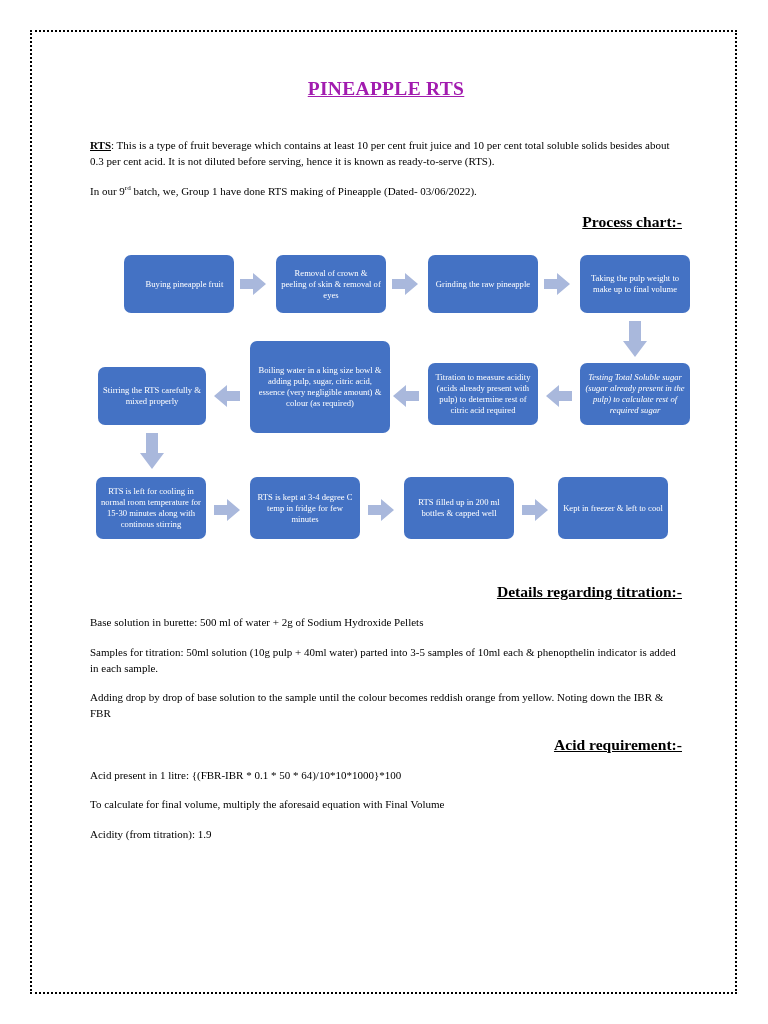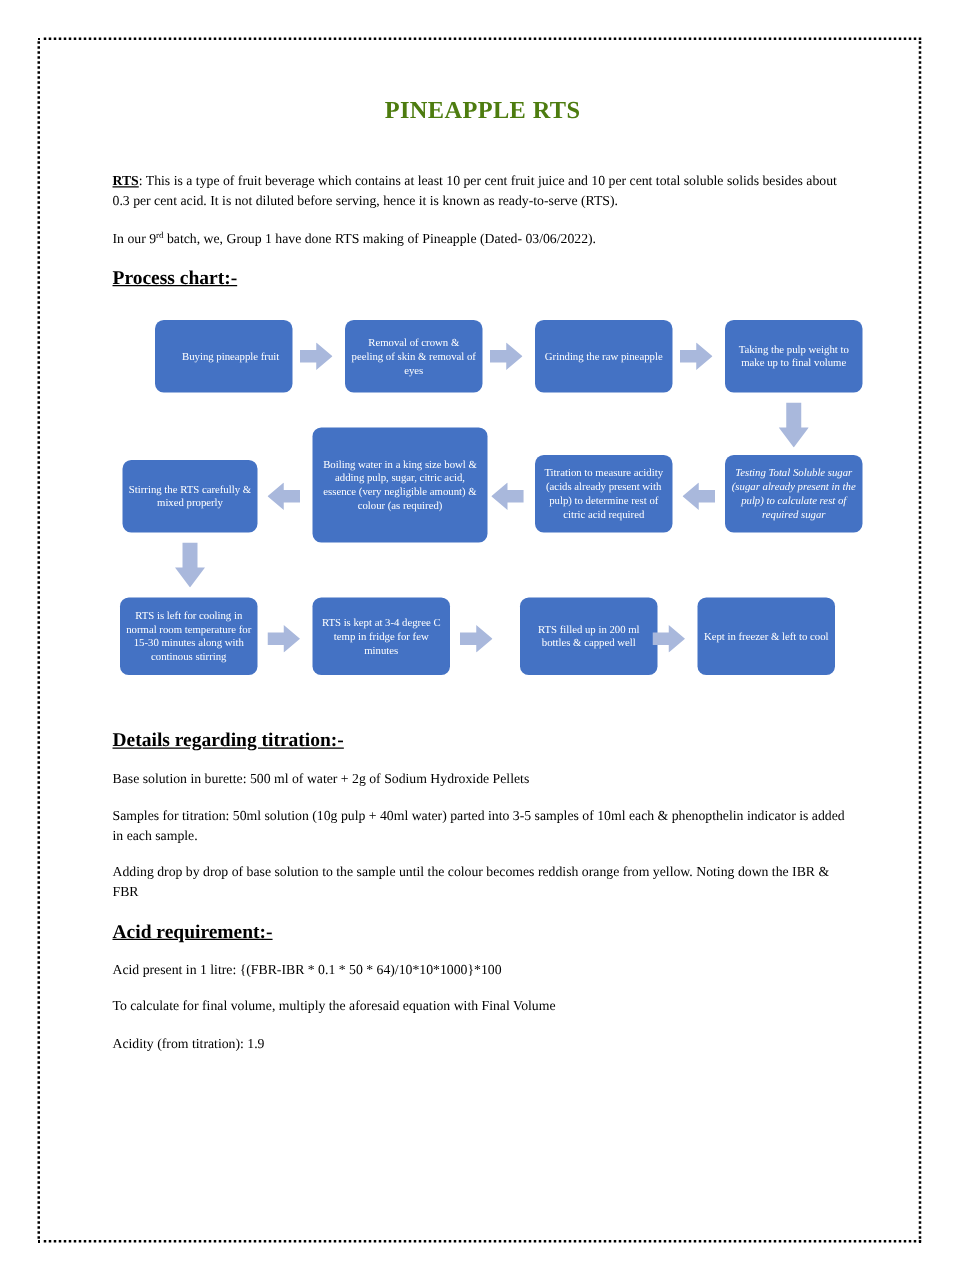"PINEAPPLE RTS" .doc-title { color: #4d7c0f -> #a21caf; text-decoration: none -> underline }
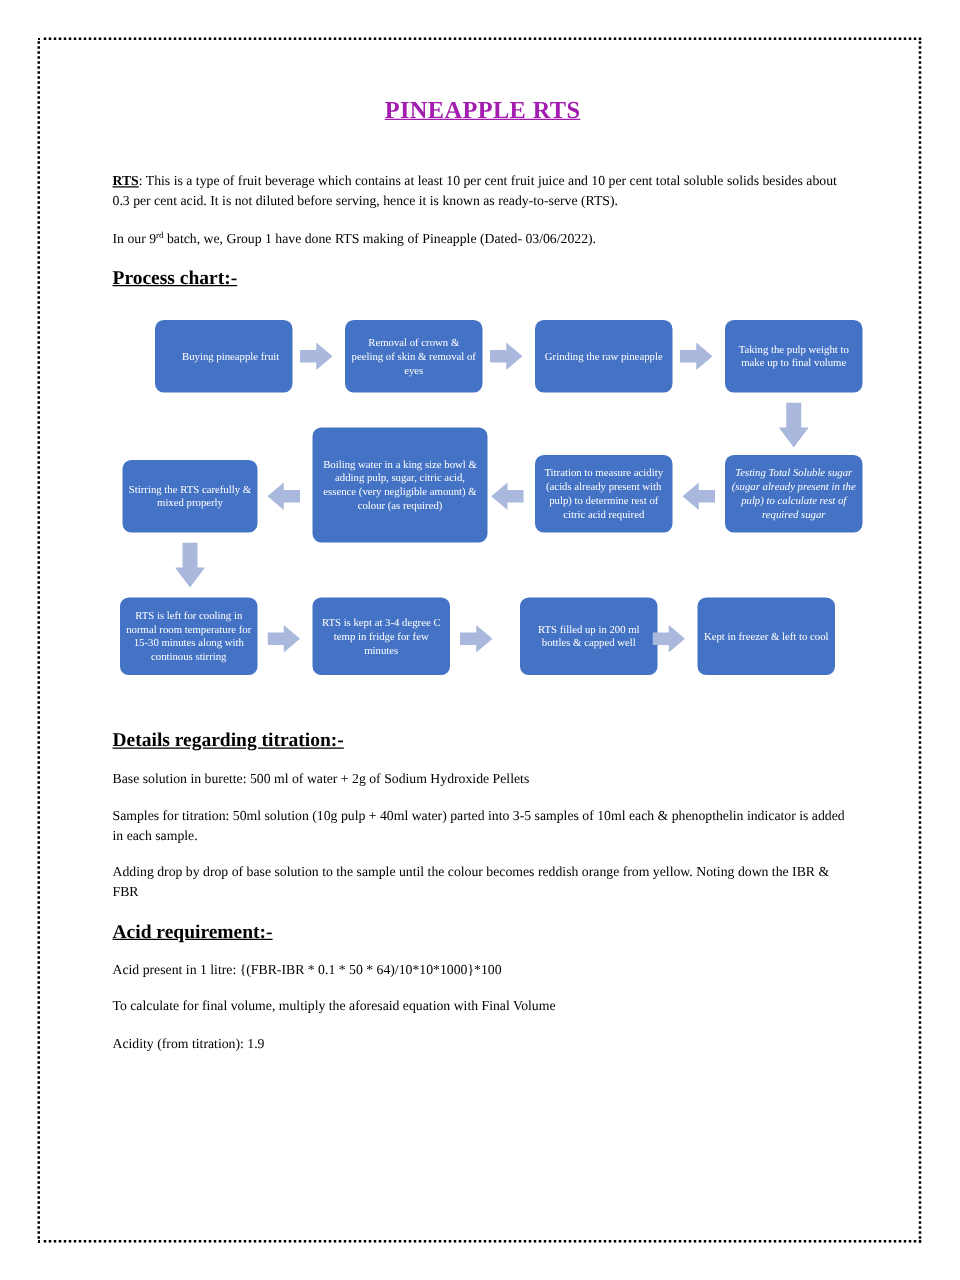"Process chart:-" h2.section-head { text-align: none -> right }
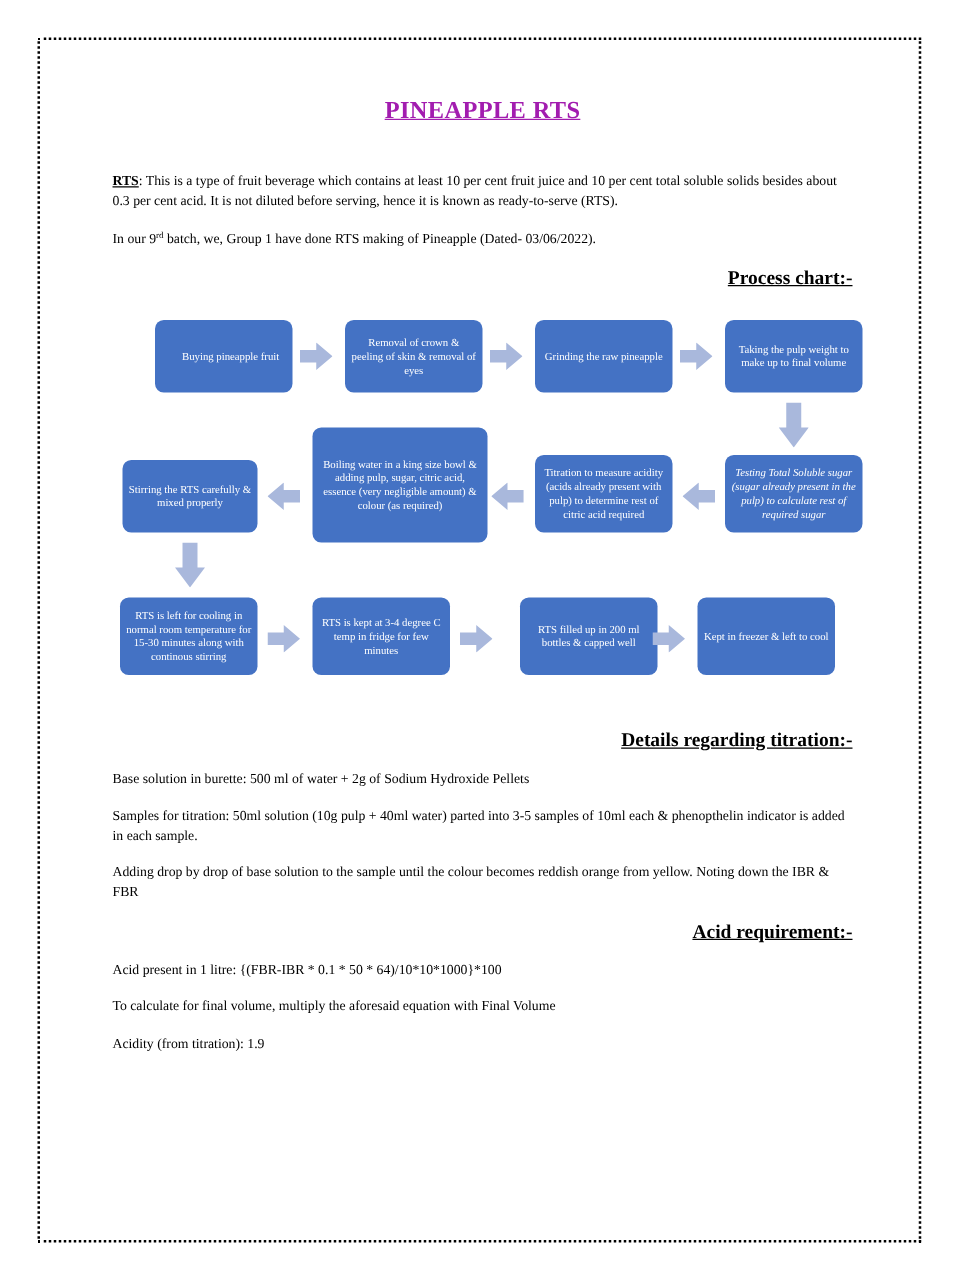"RTS filled up in 200" div.fbox { margin-left: 12px -> none }
